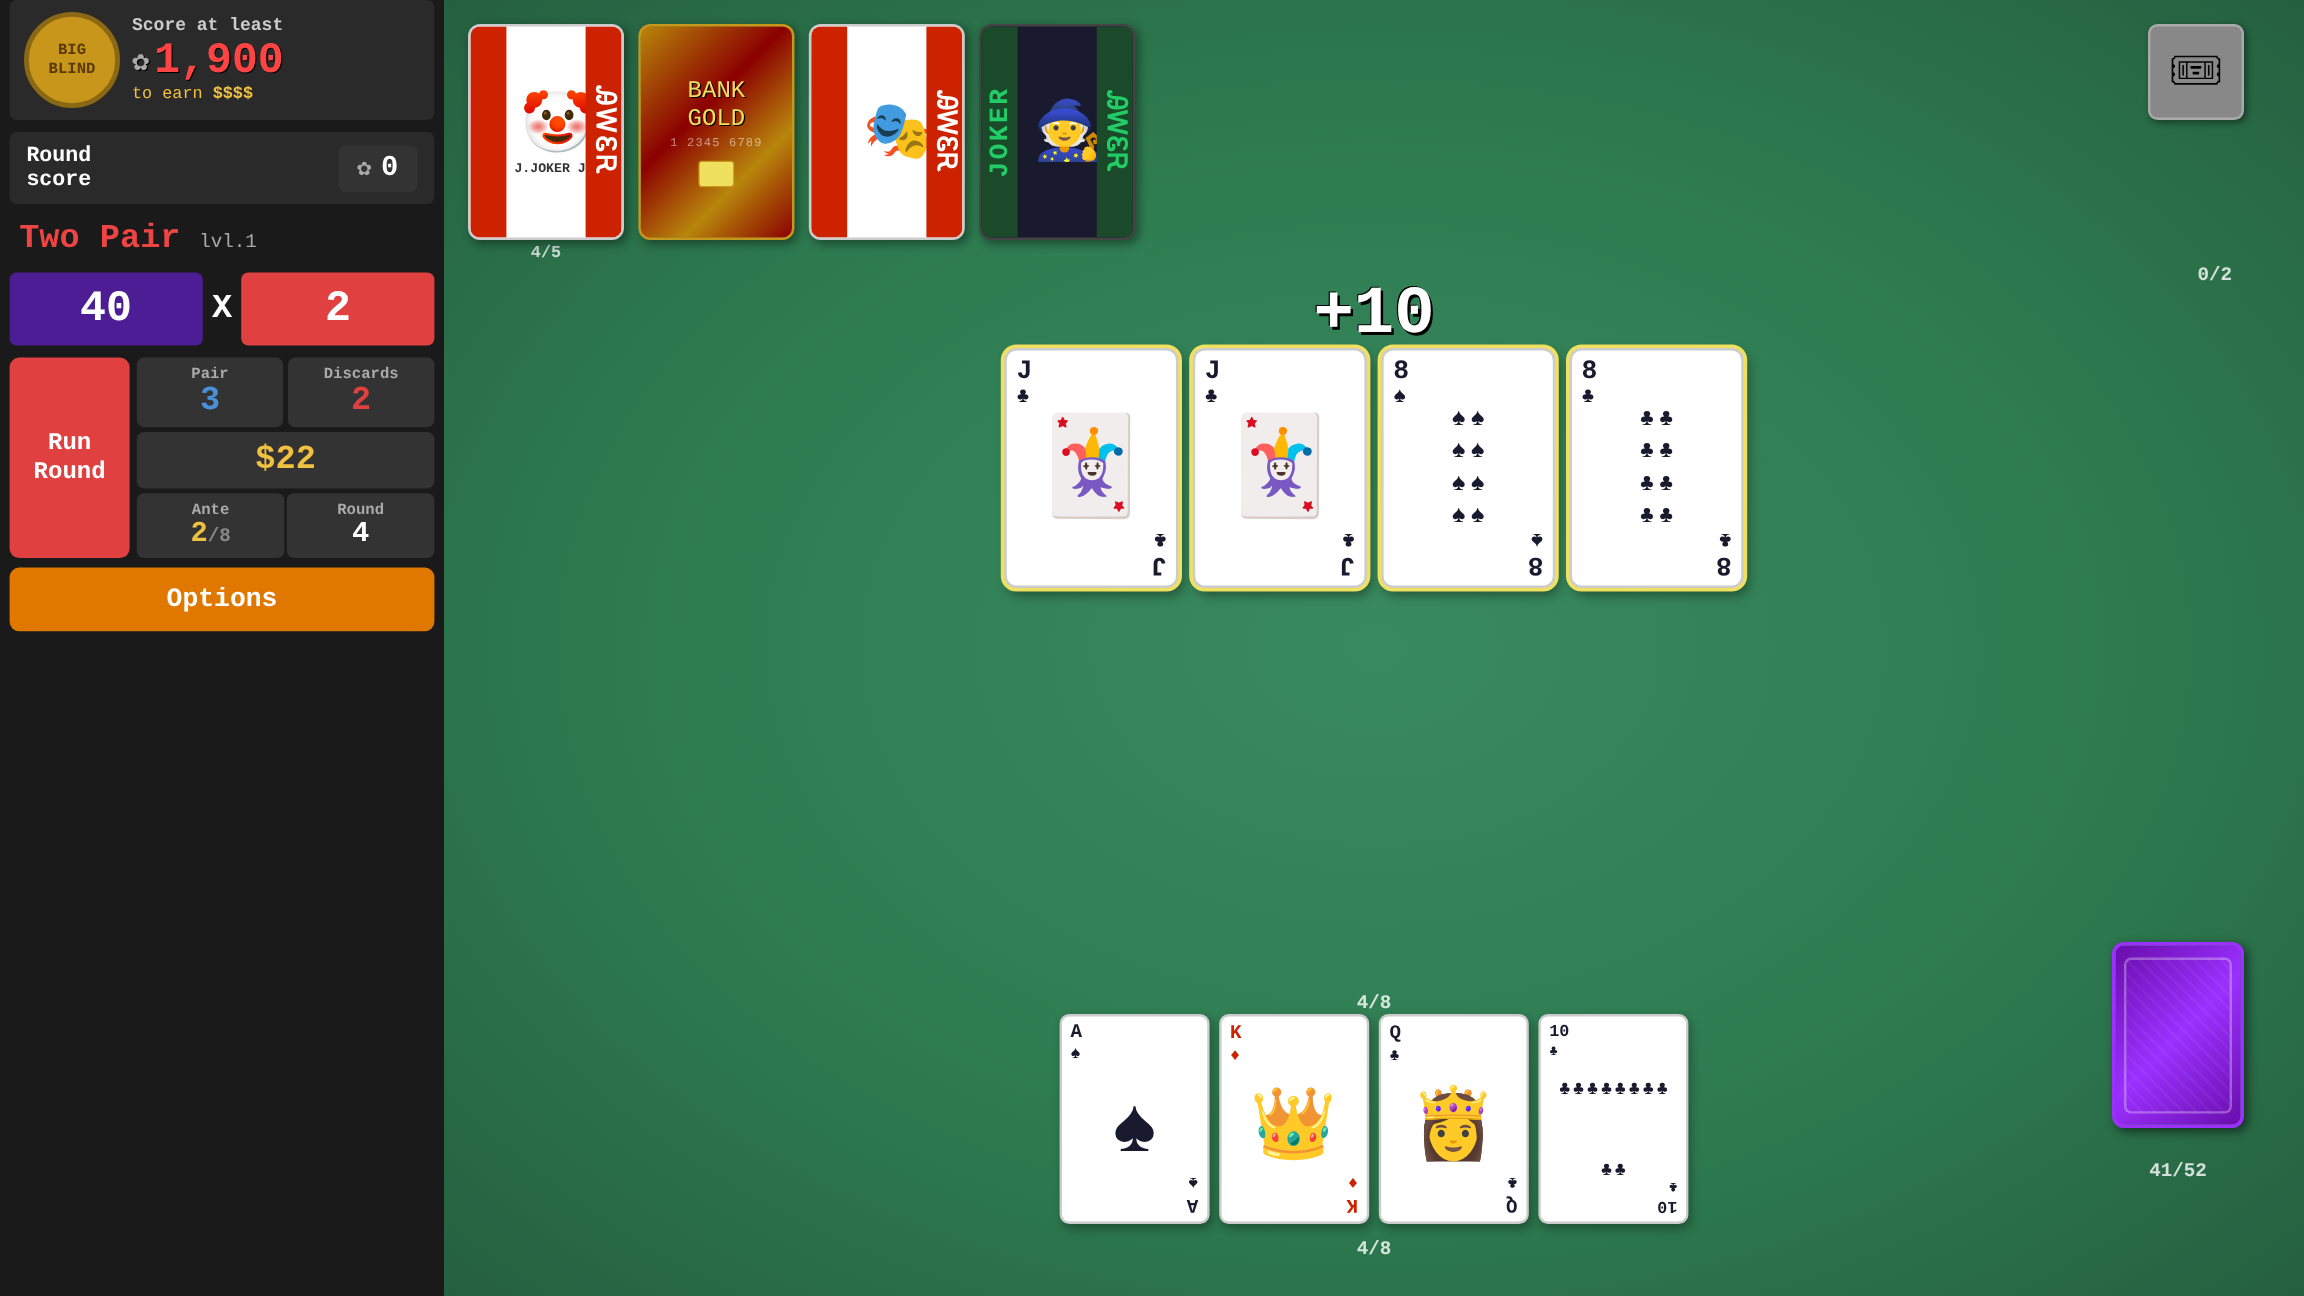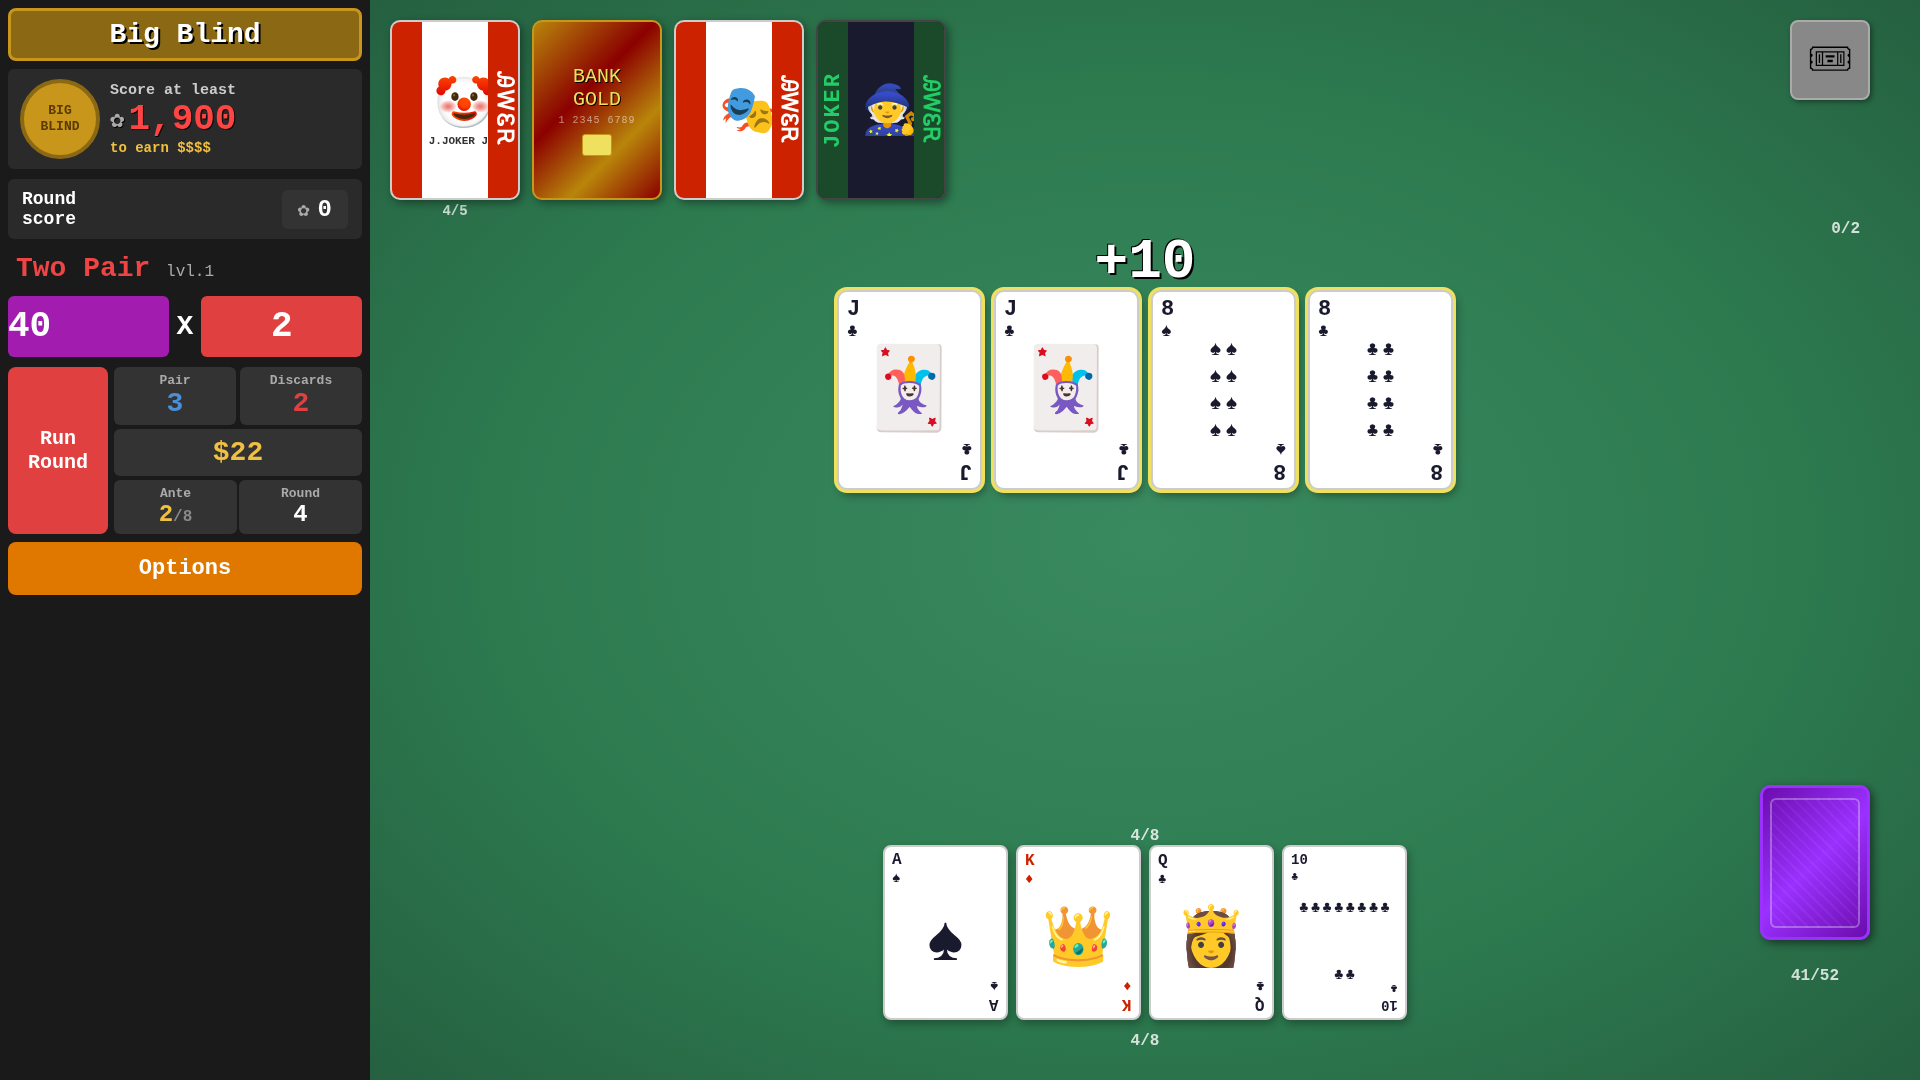"Big Blind" div.blind-header { html: <div> <span>Big Blind</span> </div> -> none }
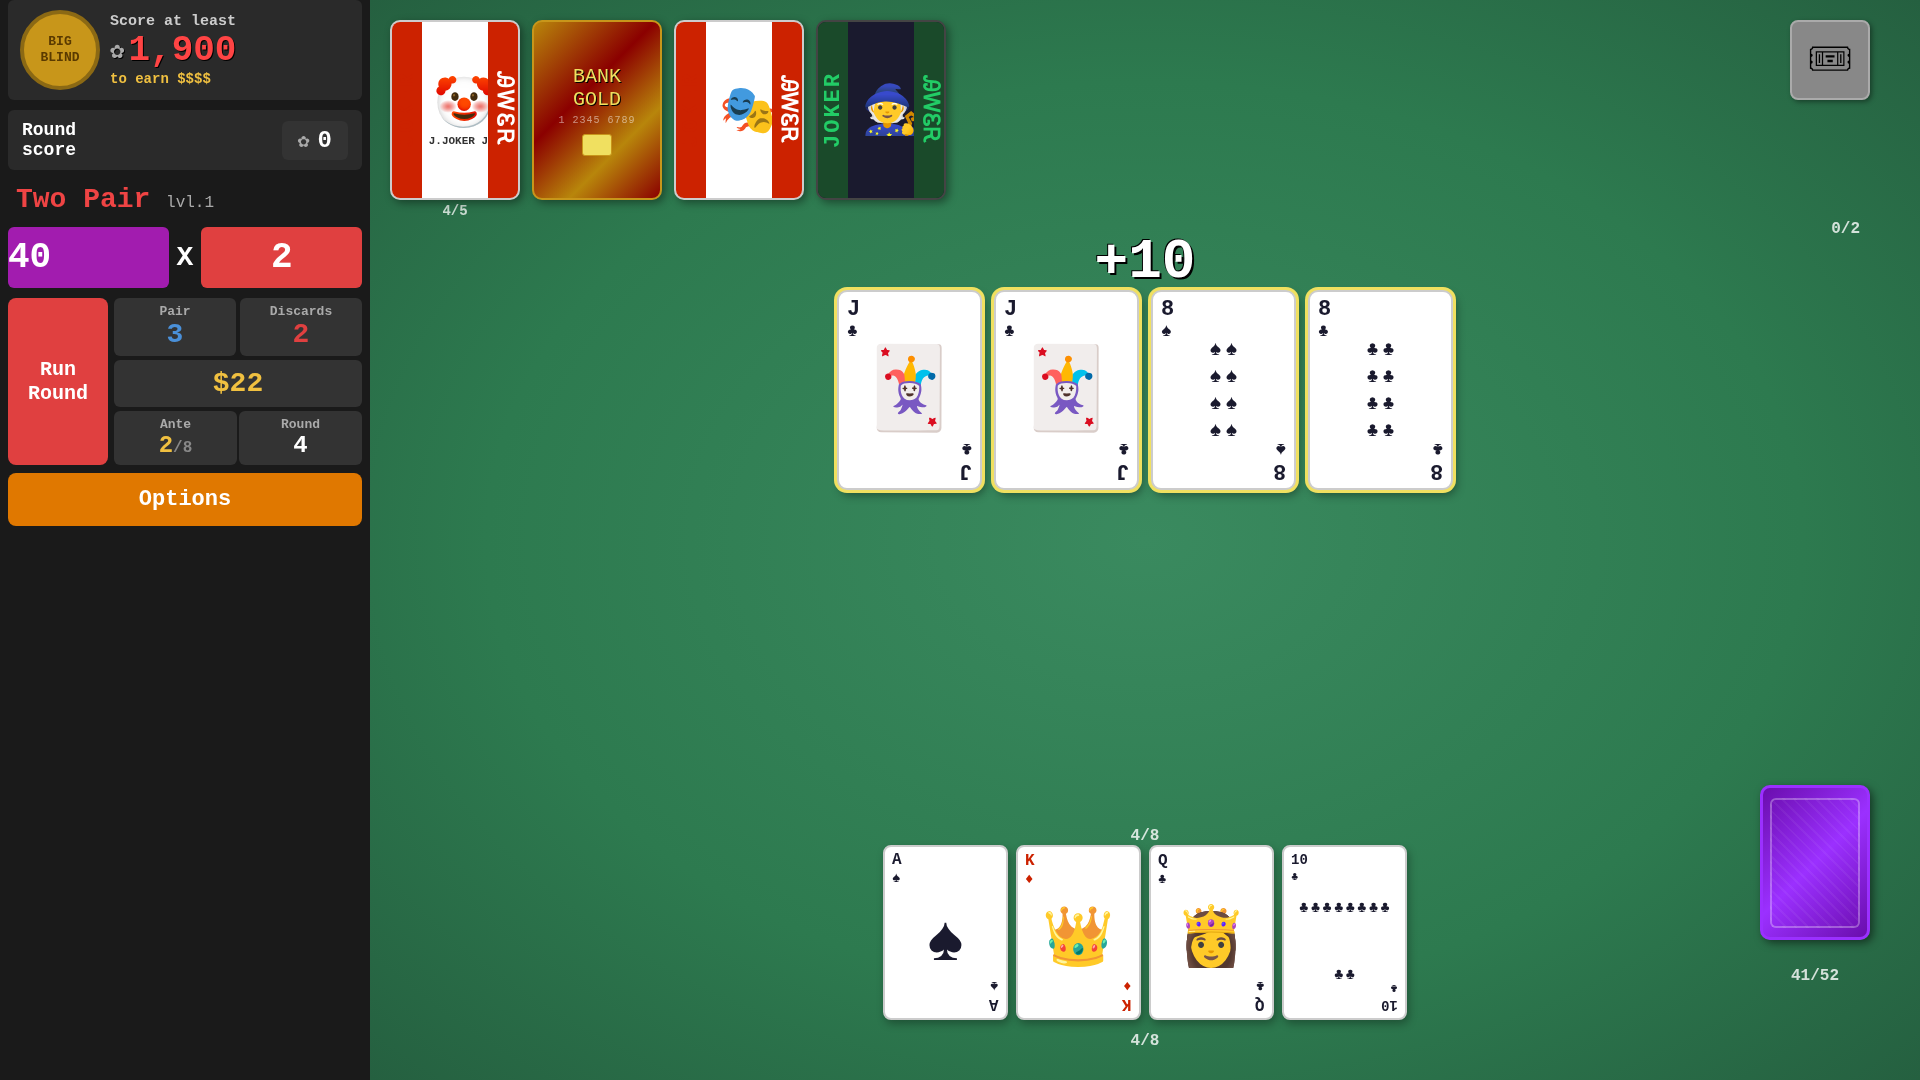"to earn" .to-earn span { font-weight: bold -> normal }
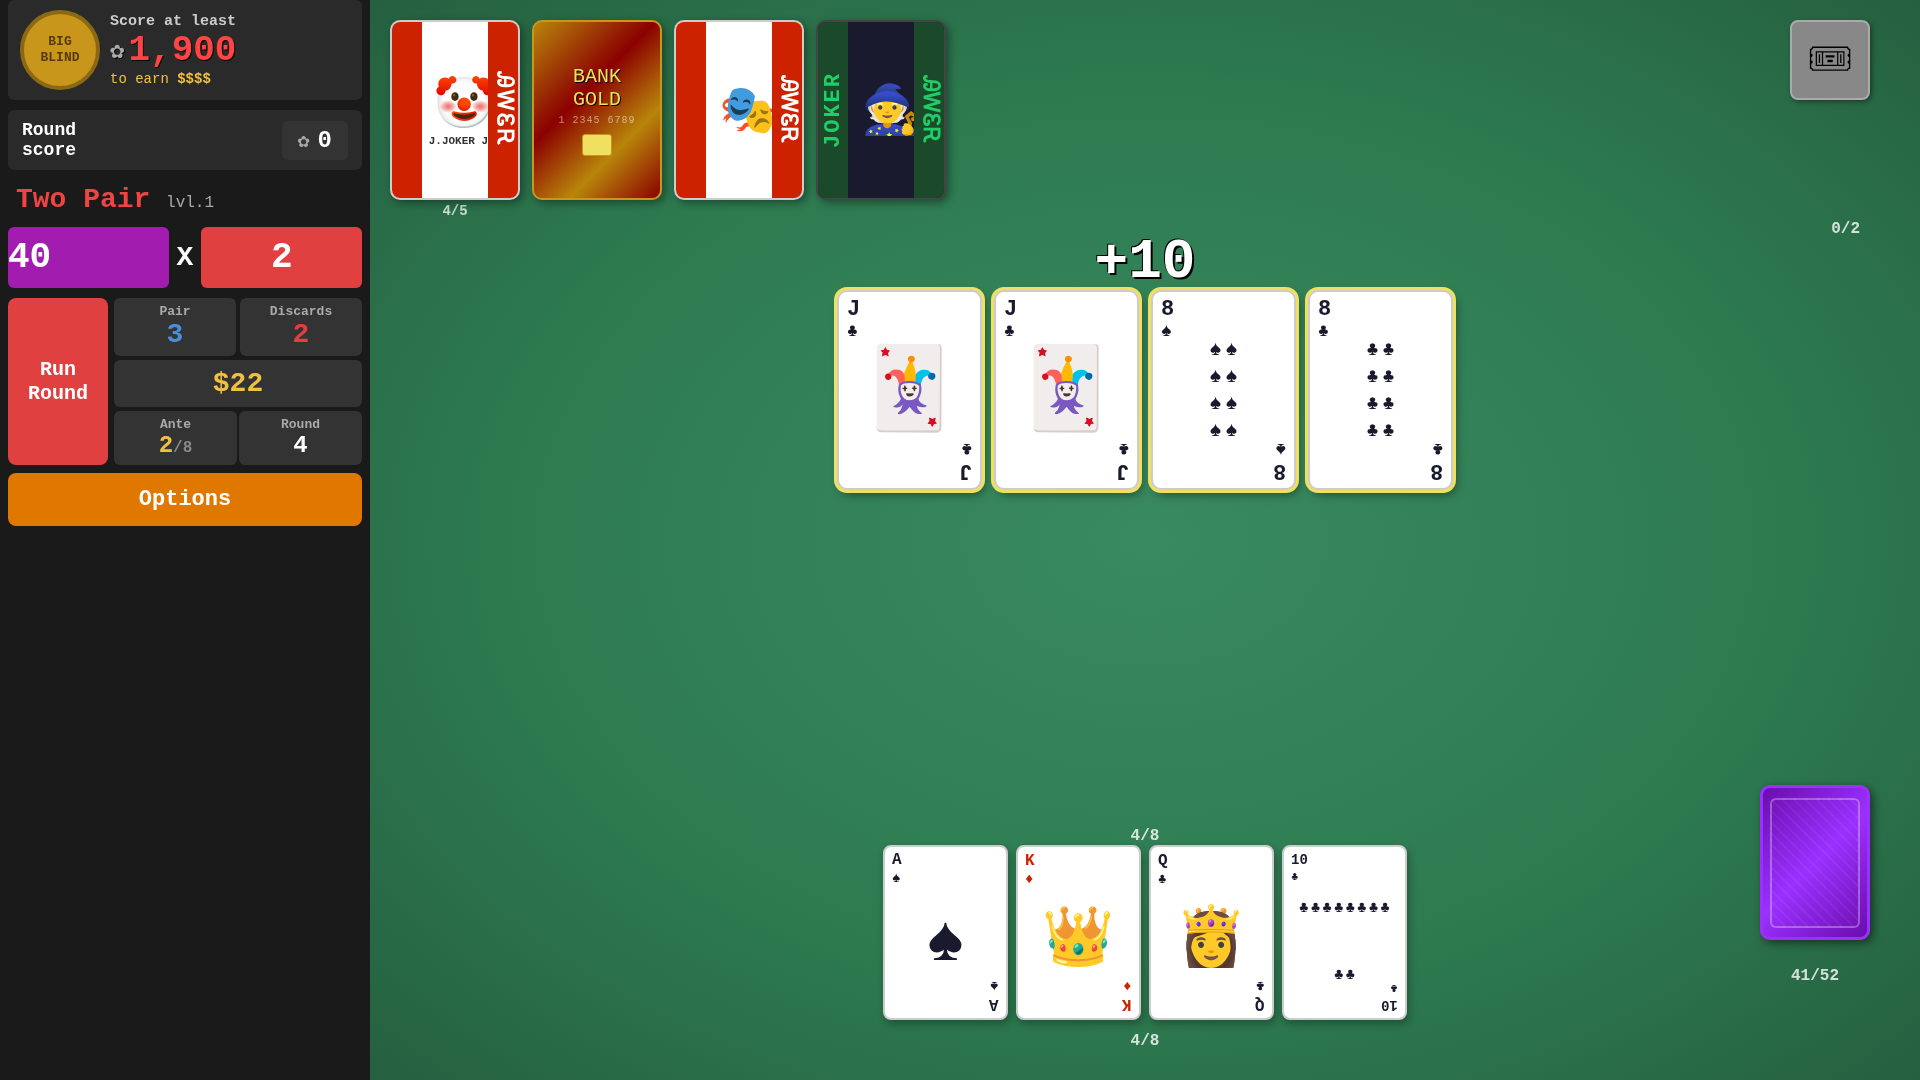"40" .chips-box { background: #a21caf -> #4c1d95; text-align: none -> center }
